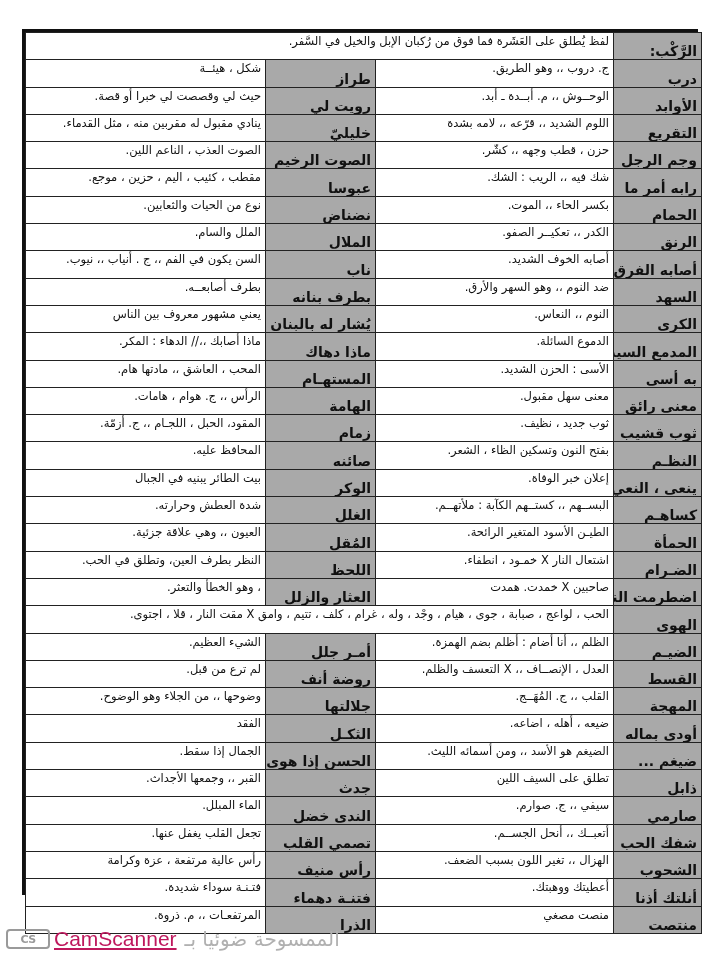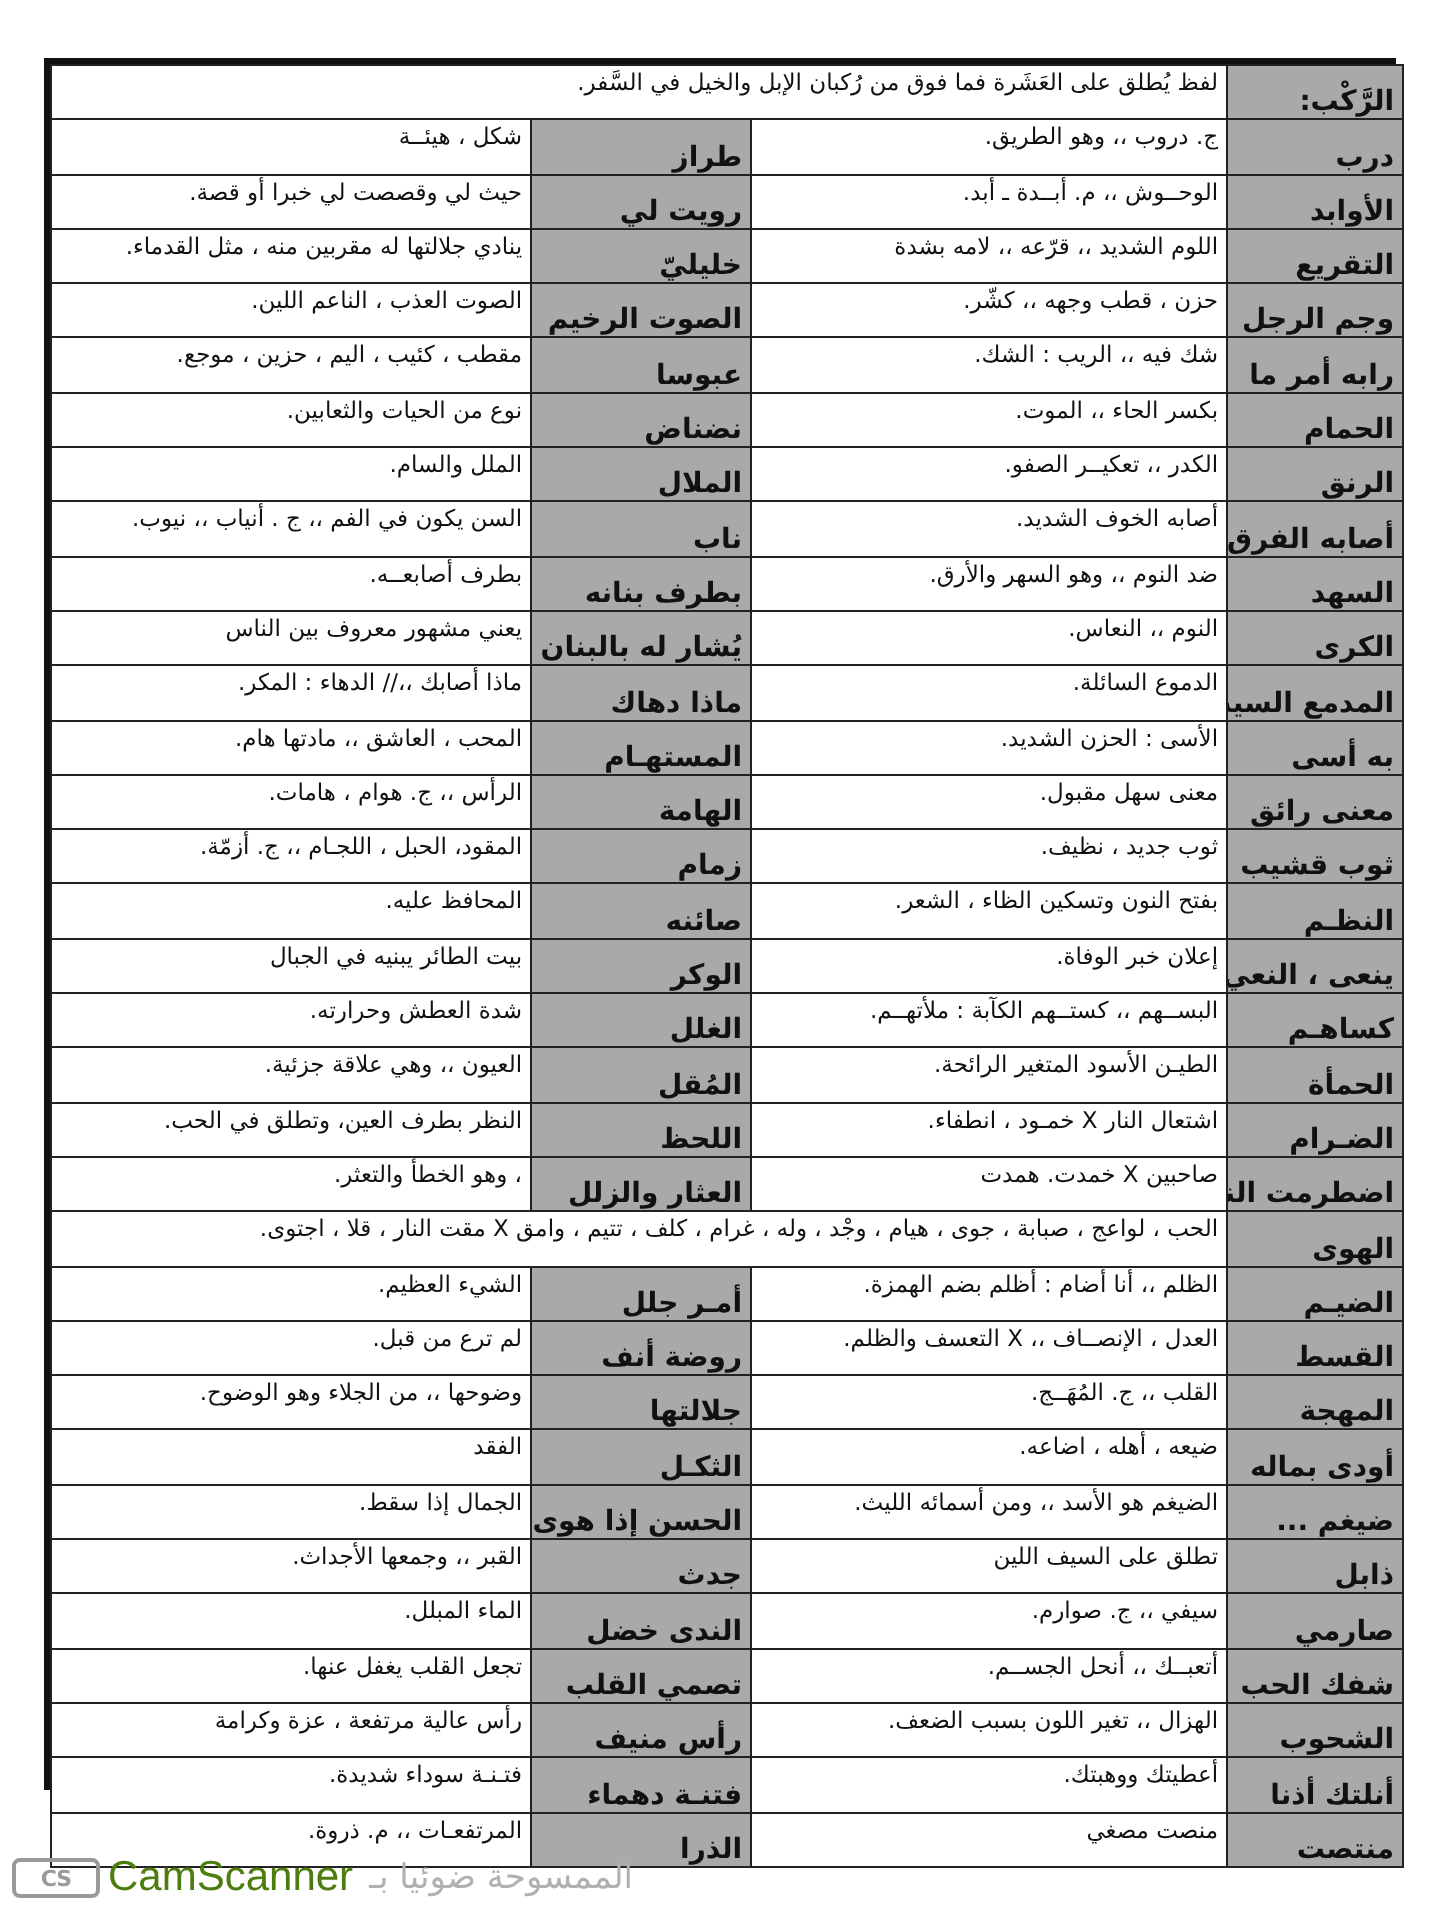"ينادي جلالتها له مقربين منه" td.def { text: جلالتها -> مقبول }
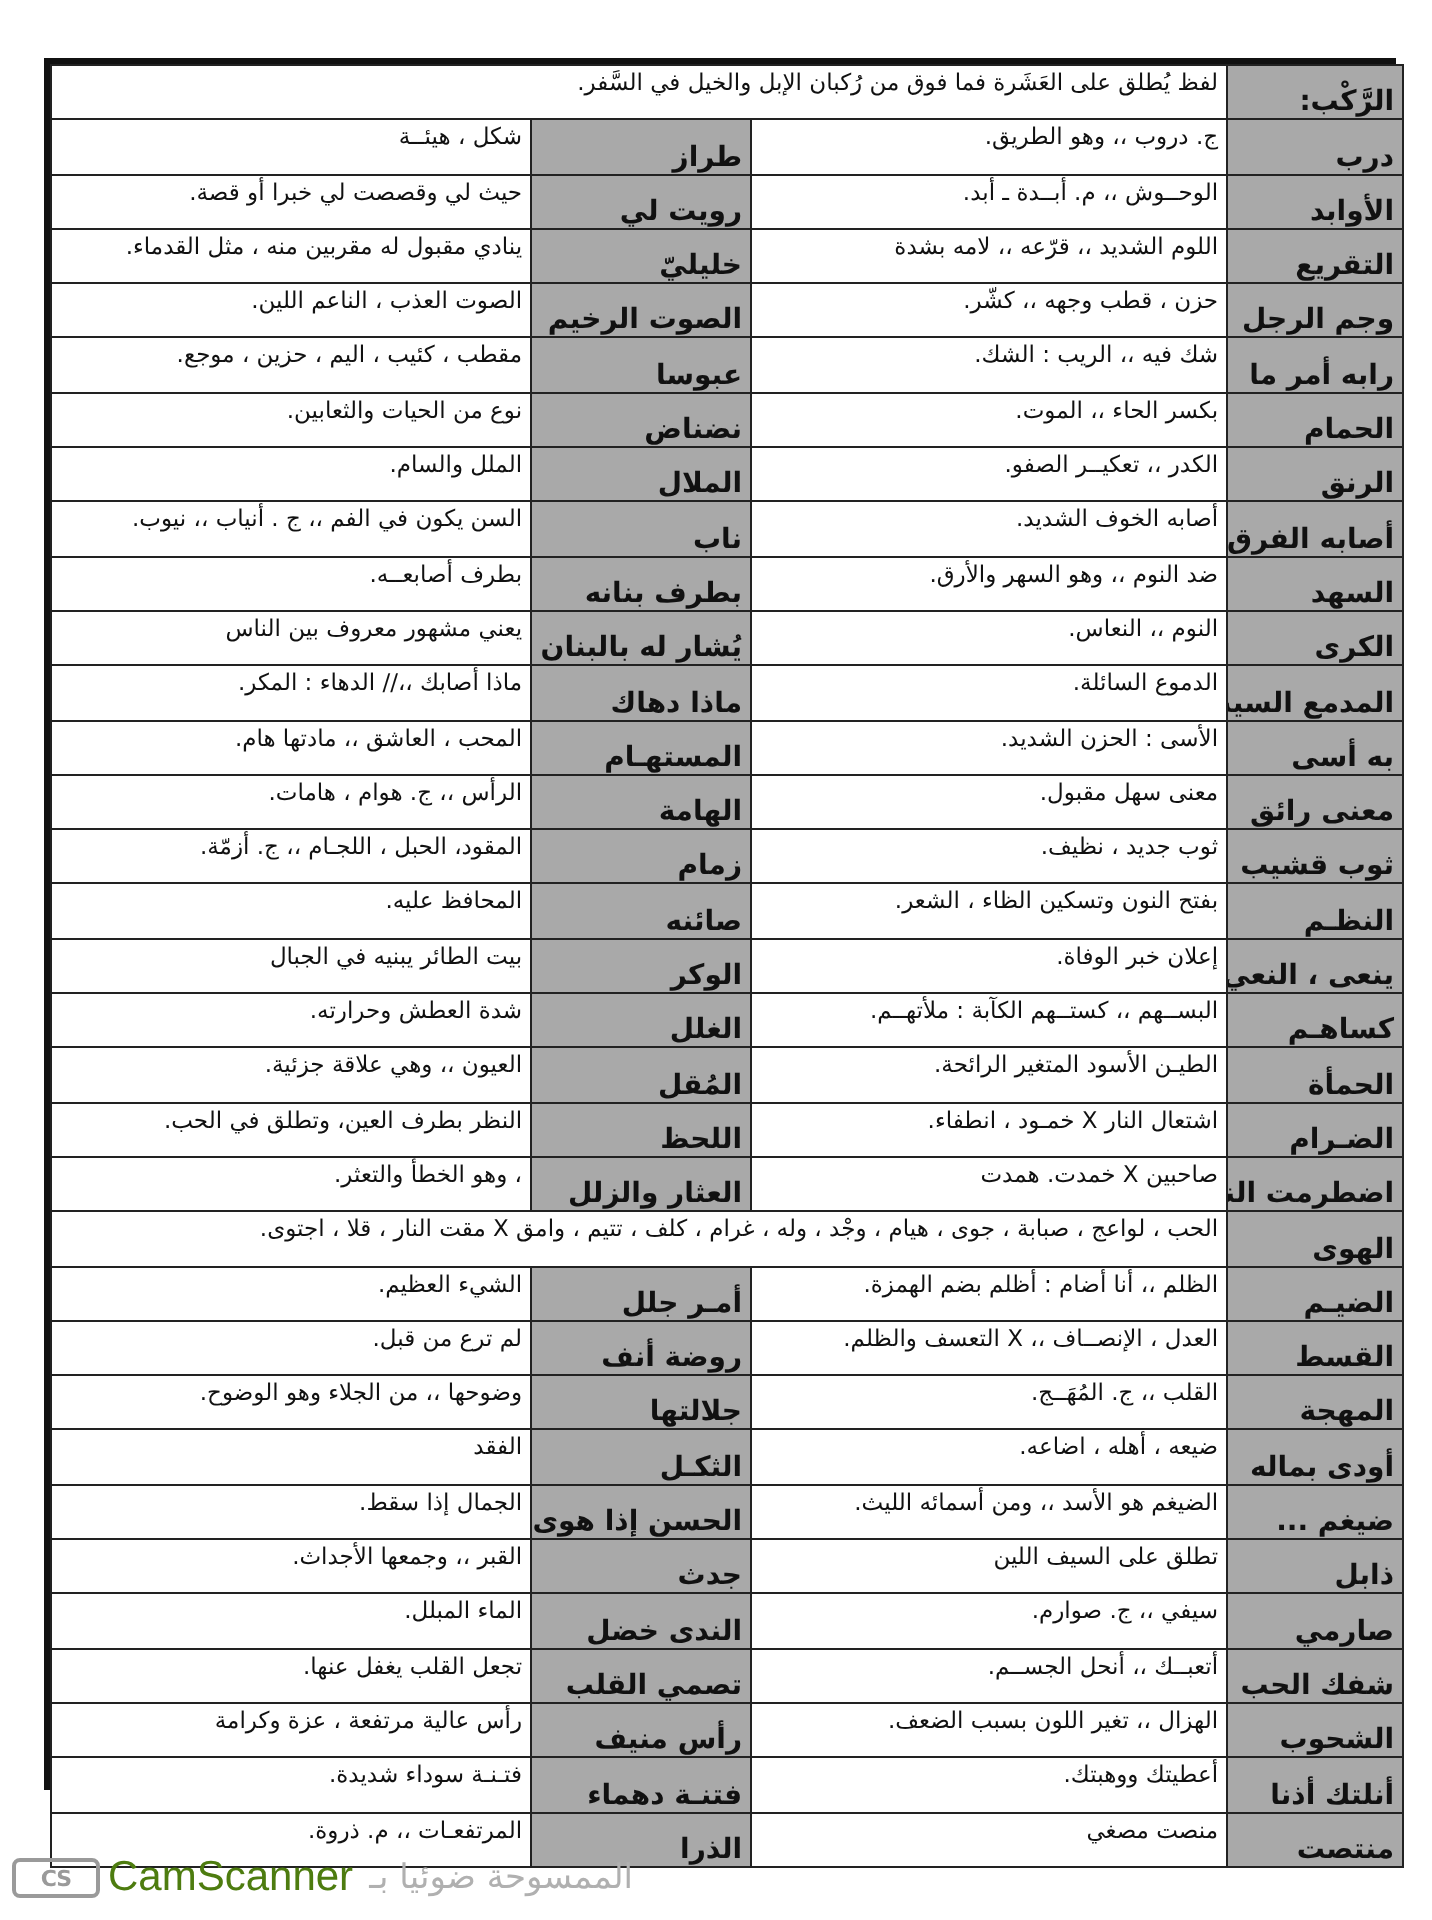"CamScanner" .footer .brand { color: #4d7c0f -> #be185d; text-decoration: none -> underline }
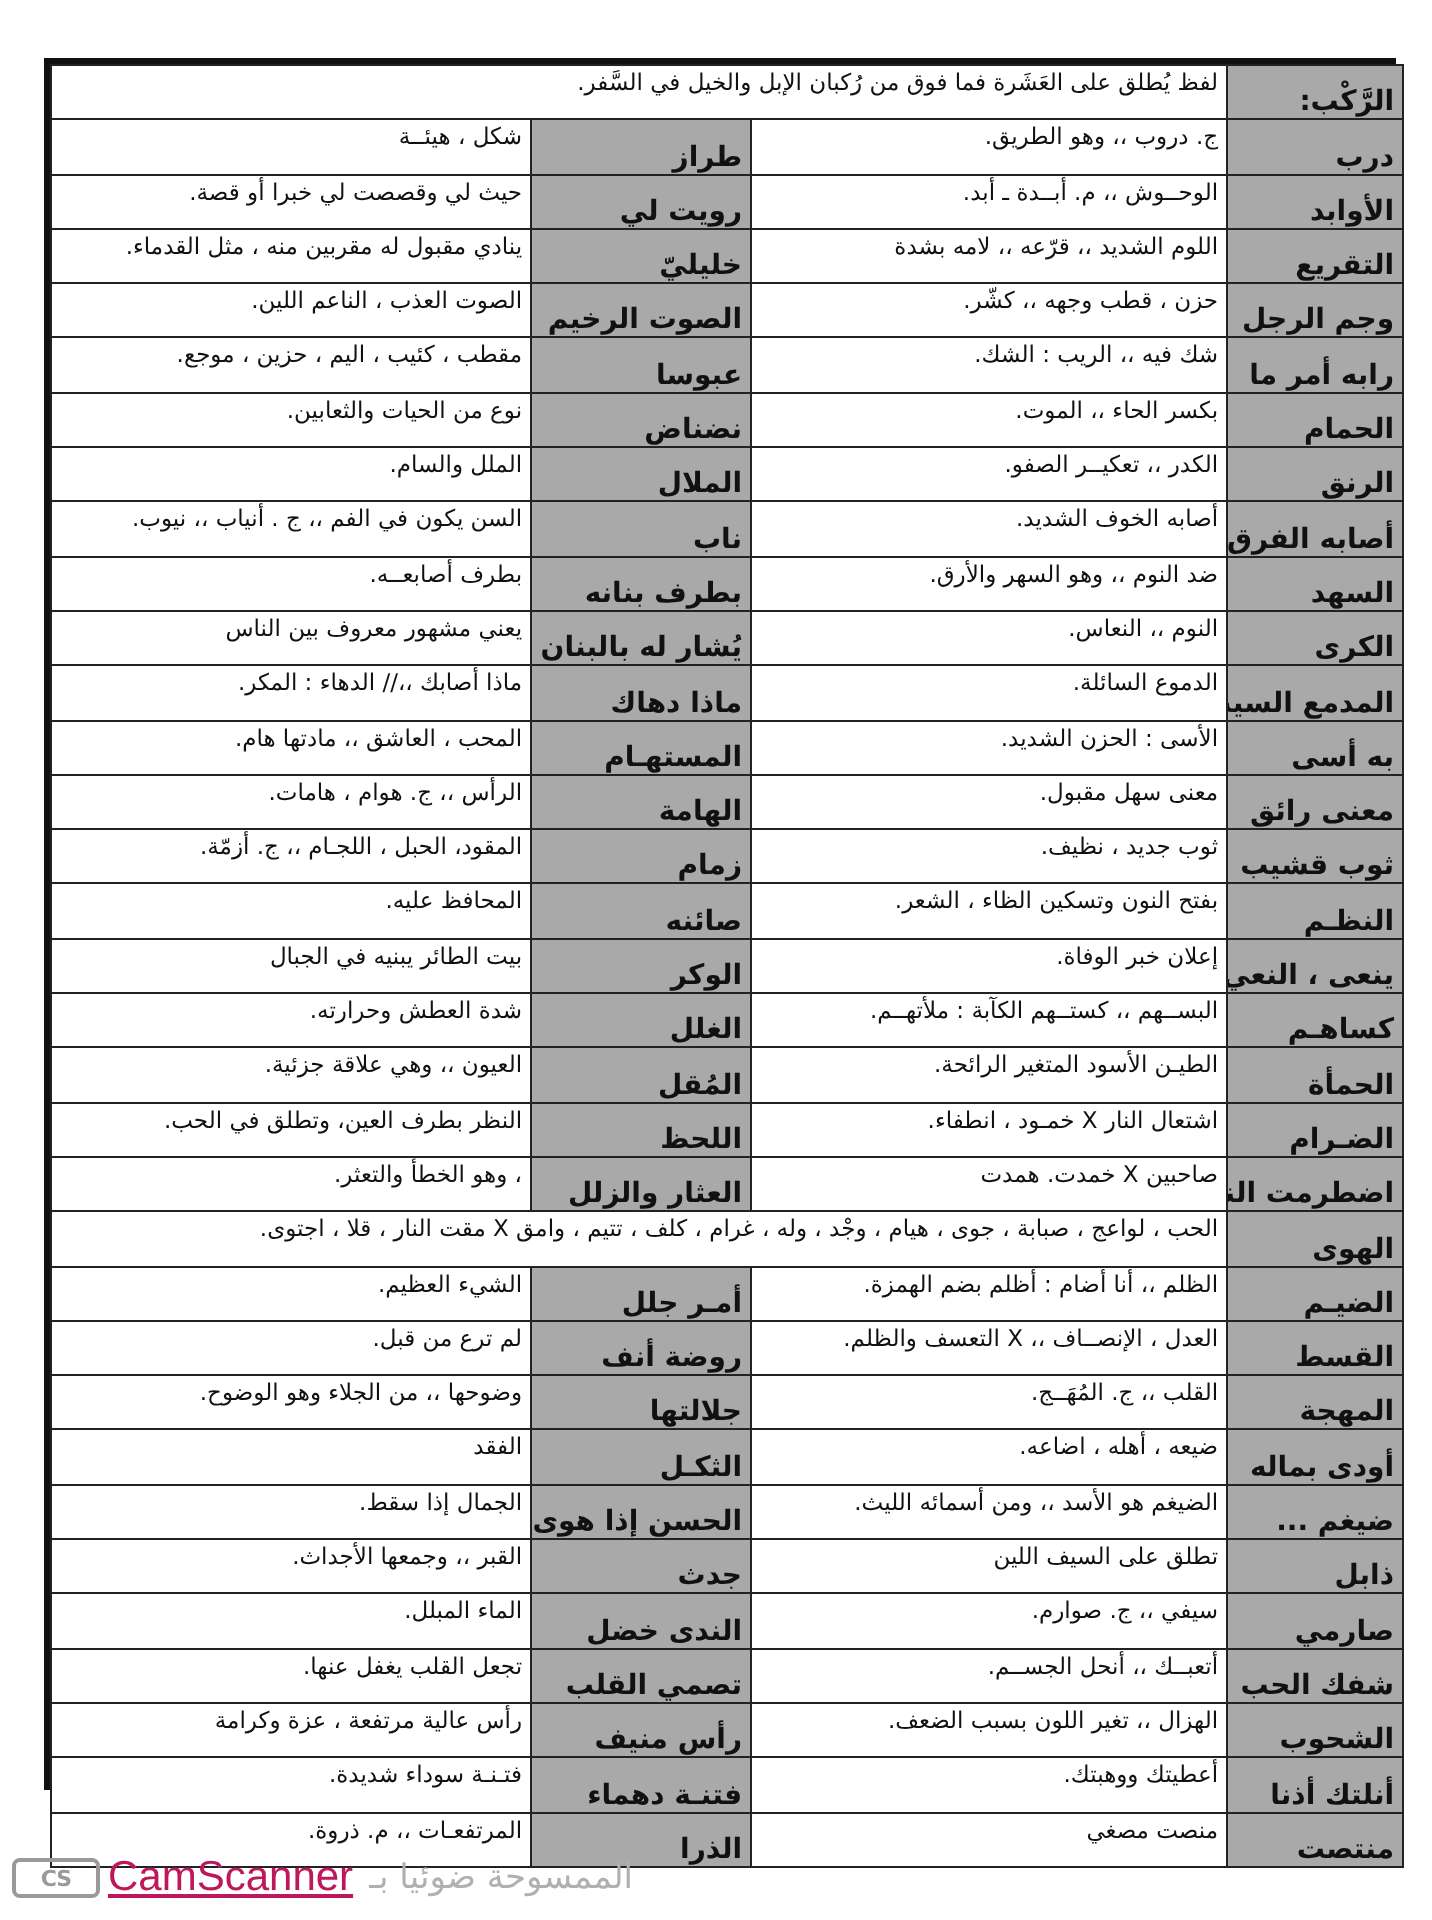"الممسوحة ضوئيا بـ" .footer .ar { font-size: 17px -> 20px }
